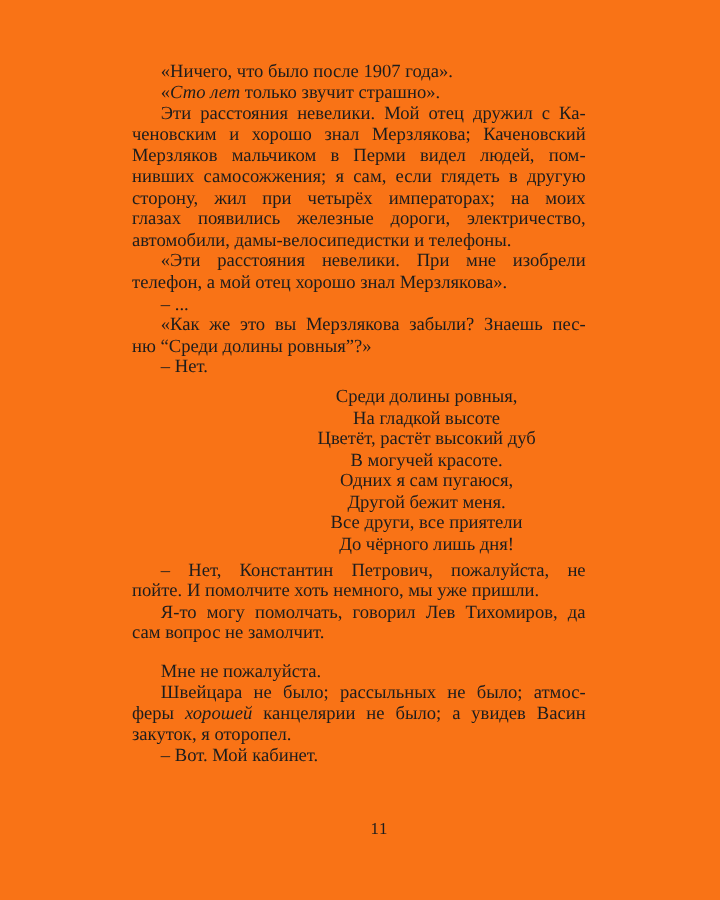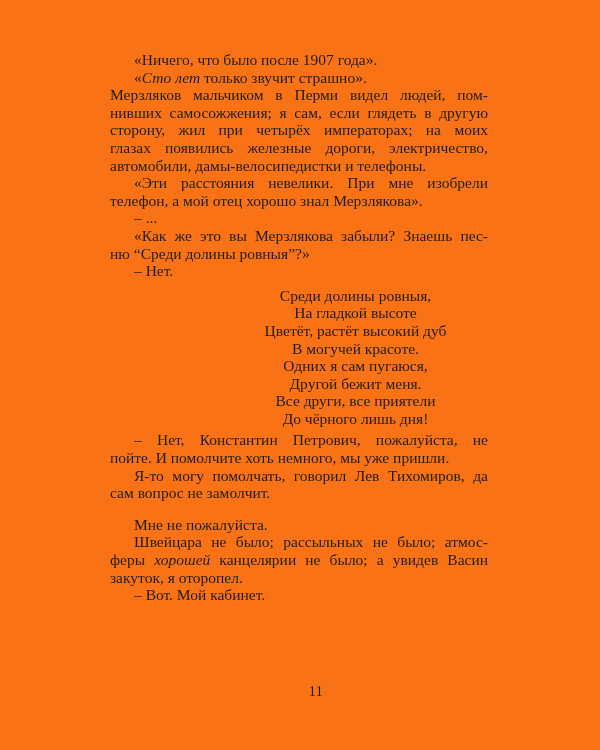"Эти расстояния невелики. Мой отец" div.line { html: none -> <div><span>Эти расстояния невелики. Мой отец дружил с Ка-</span></div> }
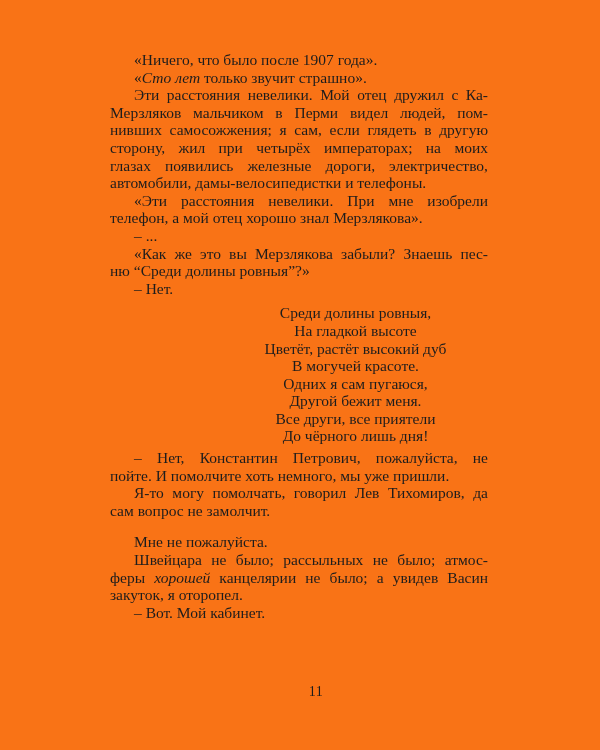"ченовским и хорошо знал Мерзлякова;" div.line { html: none -> <div><span>ченовским и хорошо знал Мерзлякова; Каченовский</span></div> }
